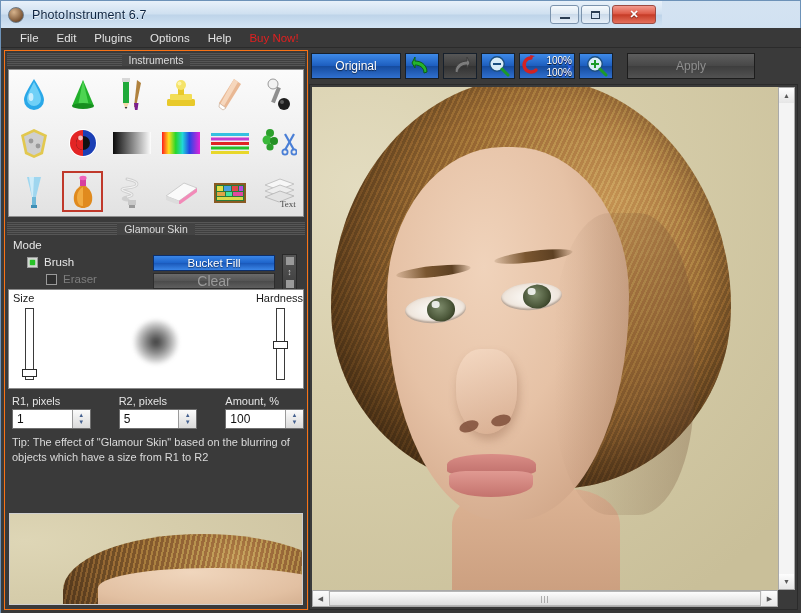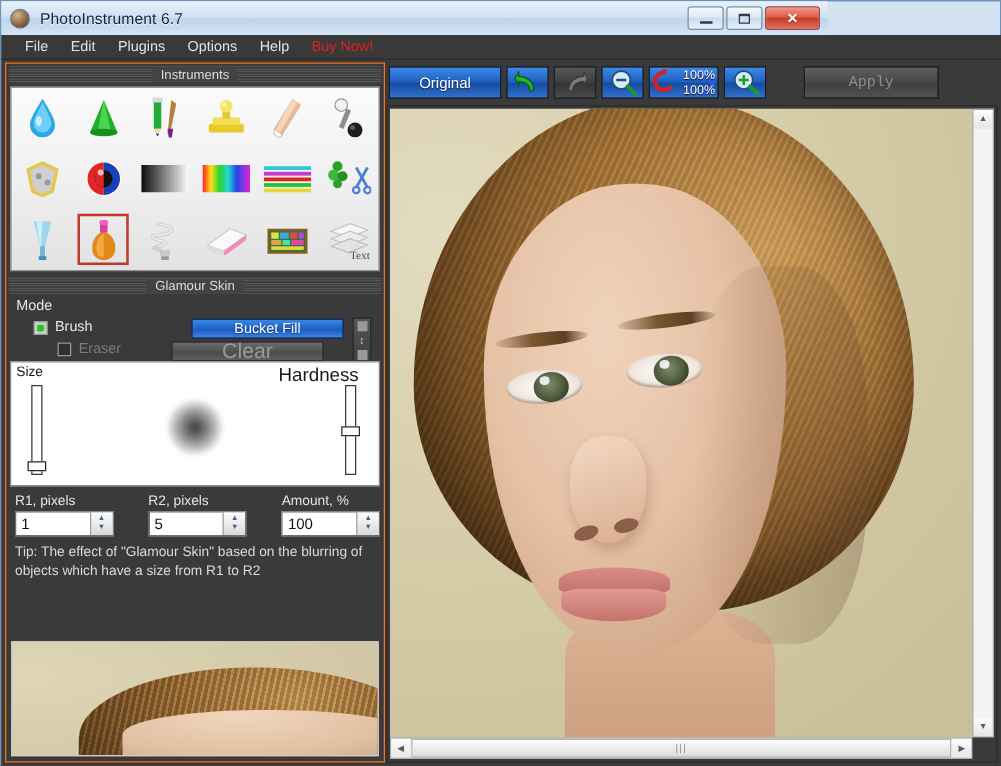"Apply" .tb-apply { font-family: Liberation Mono, monospace -> none; margin-left: 26px -> 10px; width: 108px -> 128px }
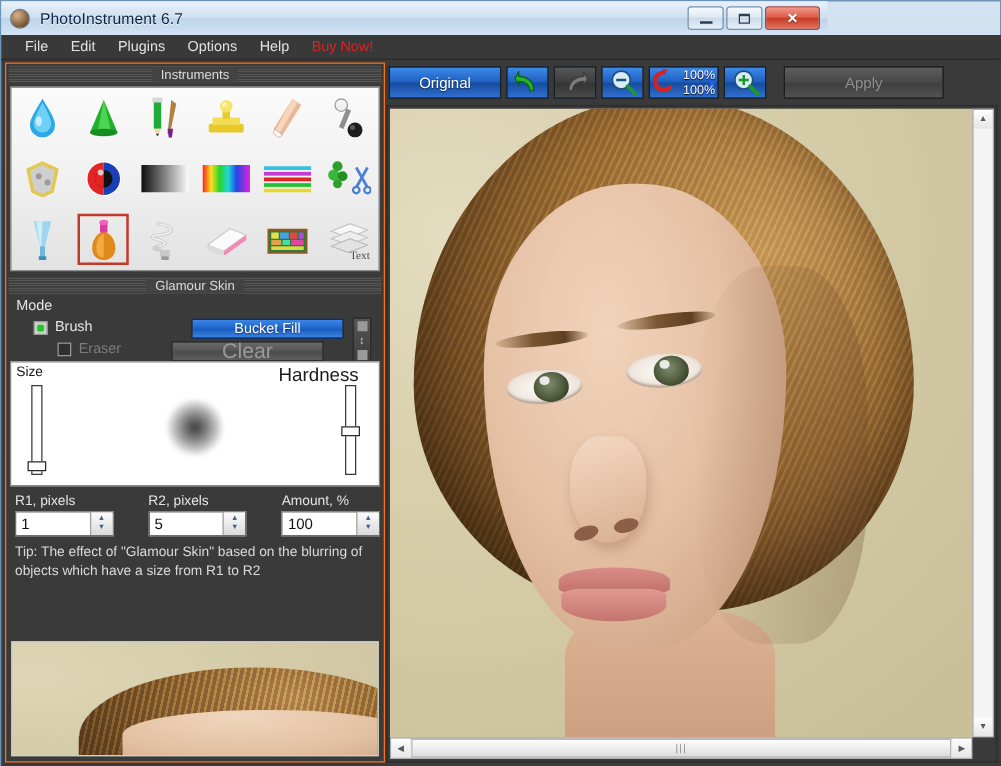"Clear" .btn-dark { font-size: 17px -> 14px; left: 132px -> 148px }
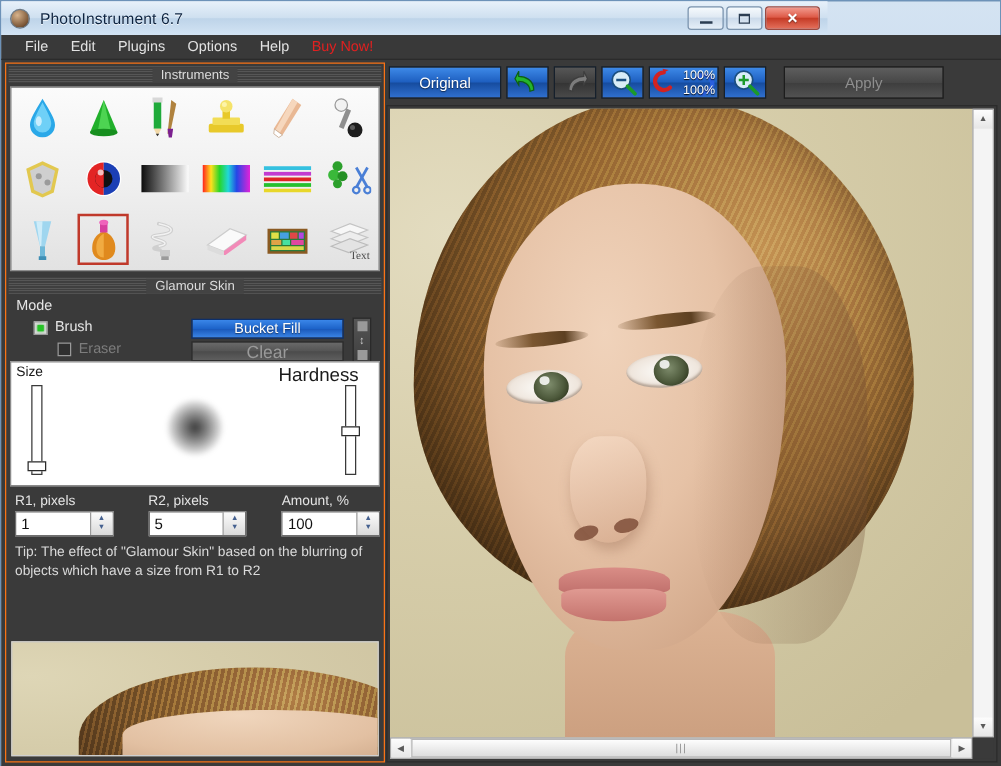"Hardness" .lbl-hard { font-size: 15px -> 11px; right: 16px -> 0 }
